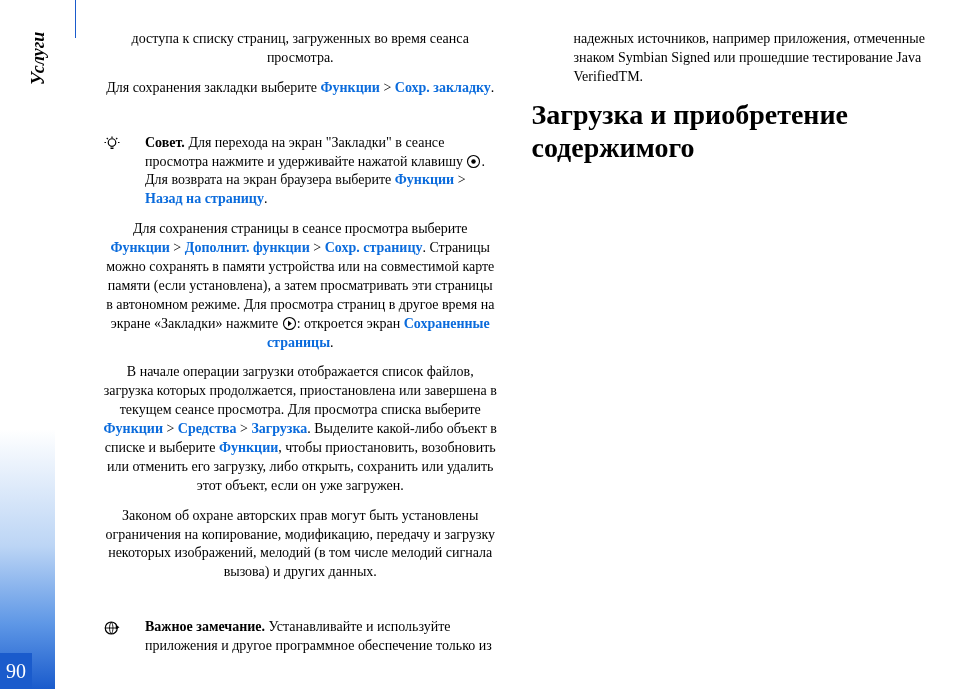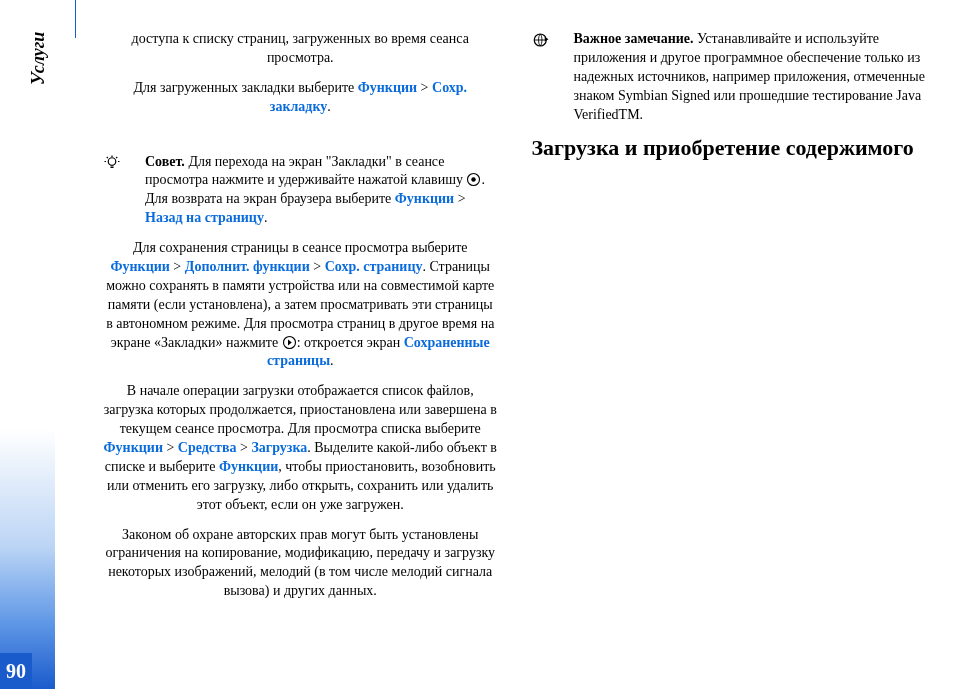"Для загруженных закладки выберите" span { text: загруженных -> сохранения }
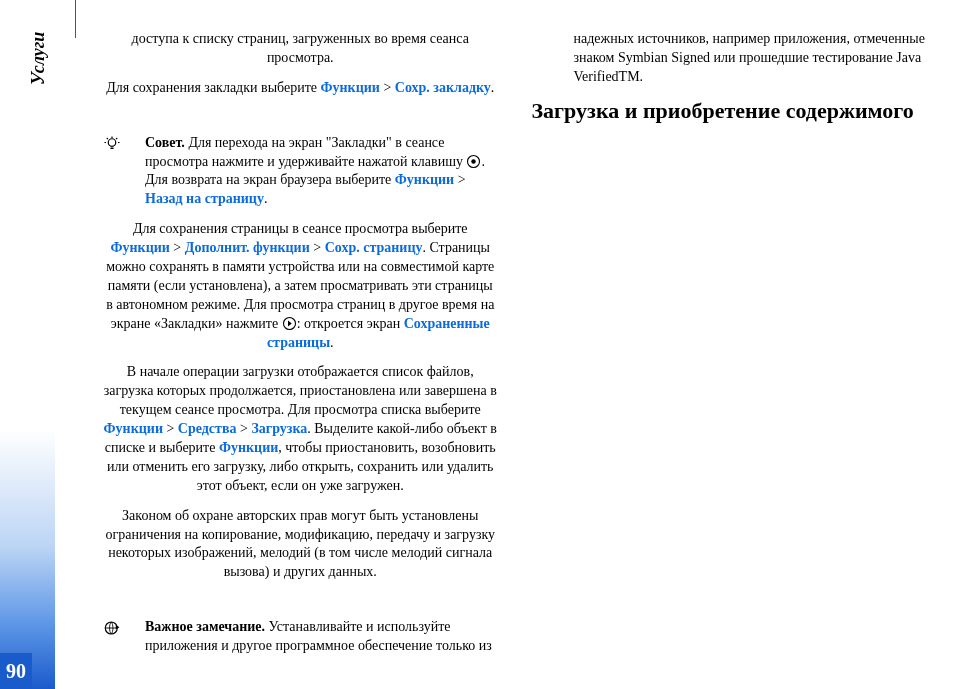"Загрузка и приобретение содержимого" h2 { font-size: 22px -> 28px }
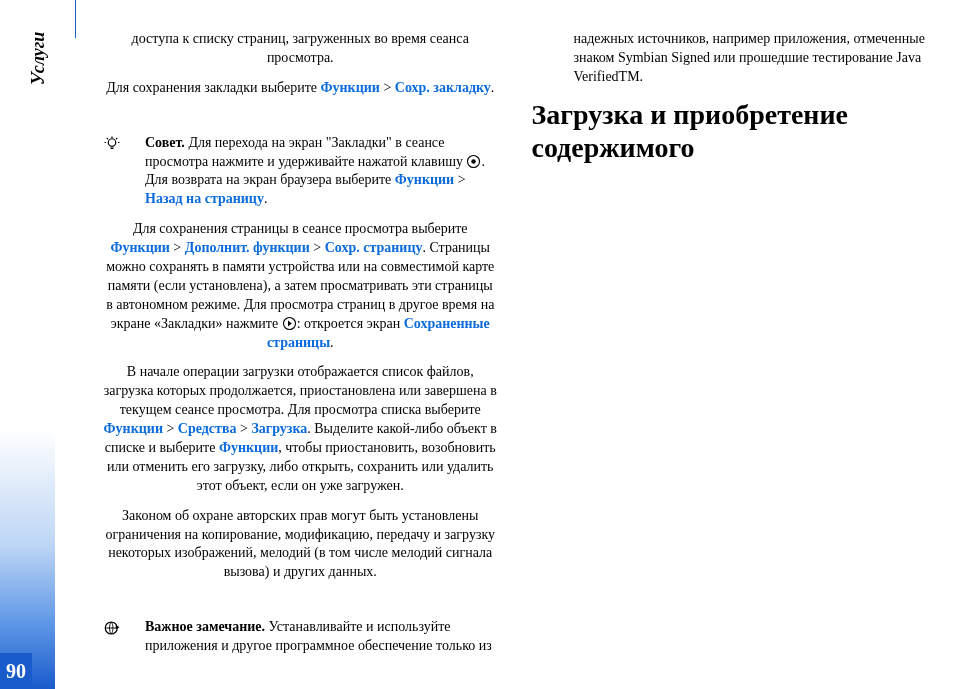"90" .page-number { font-weight: bold -> normal }
